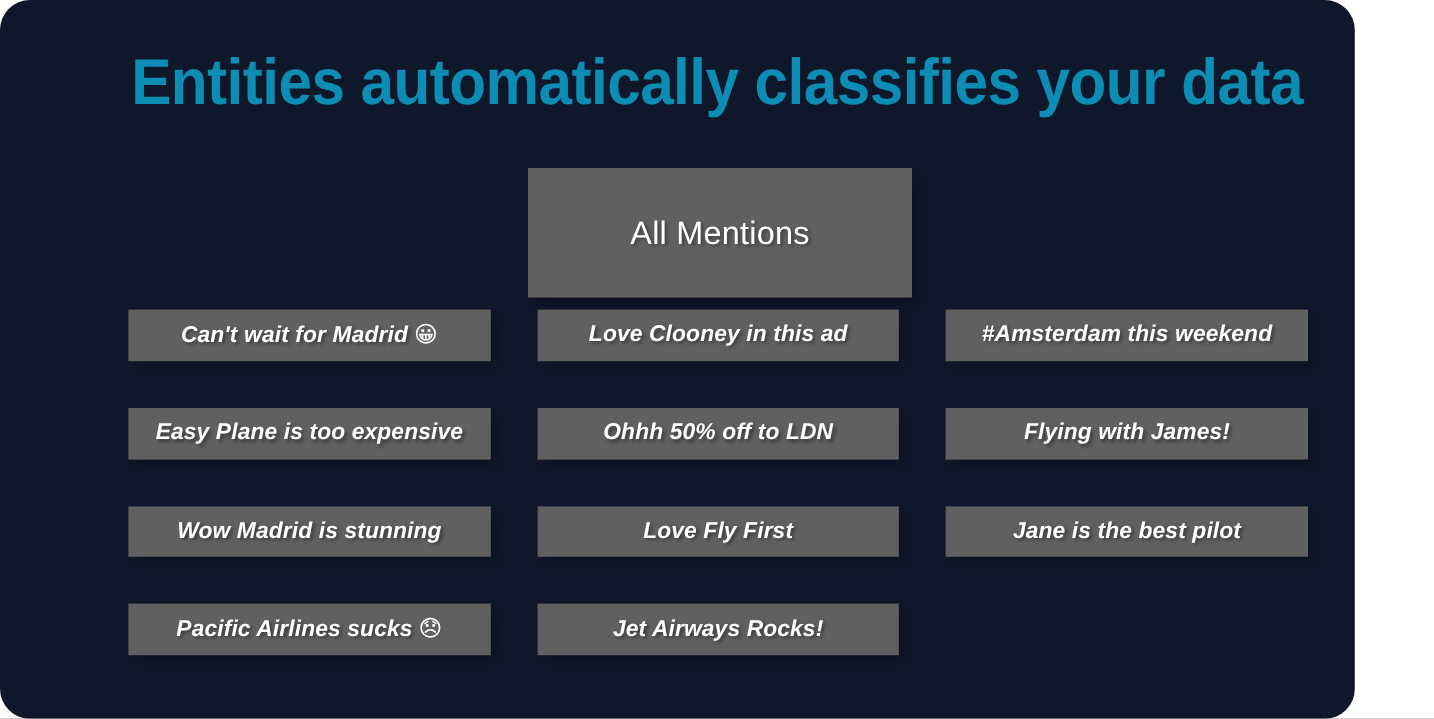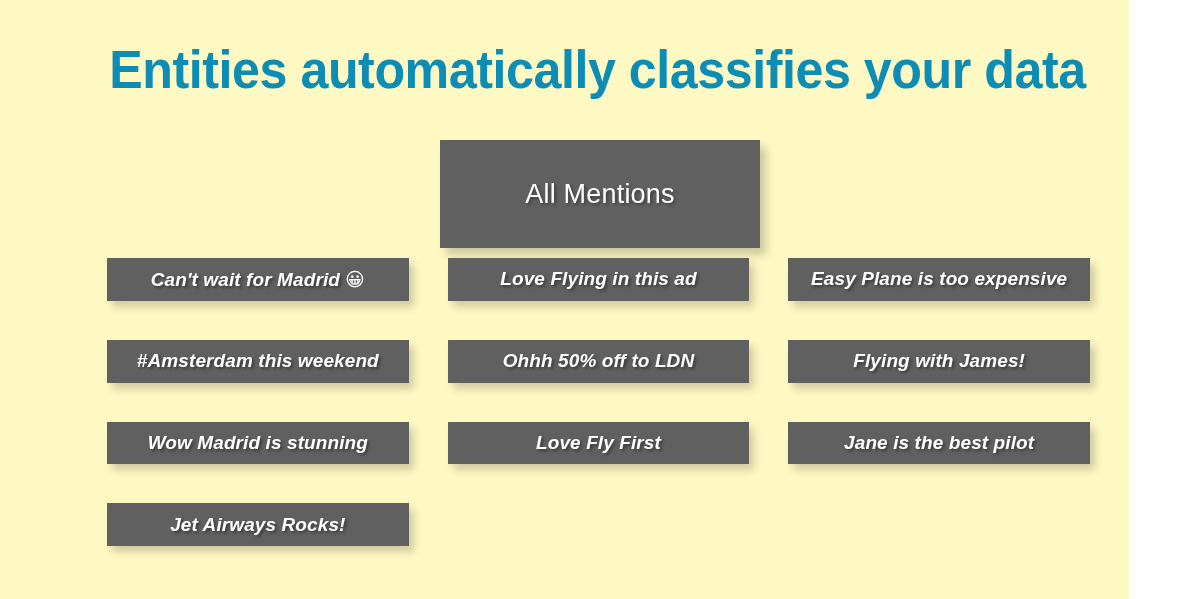"Entities automatically classifies your" #slide { background: #fef9c3 -> #0f172a; border-radius: none -> 25px }
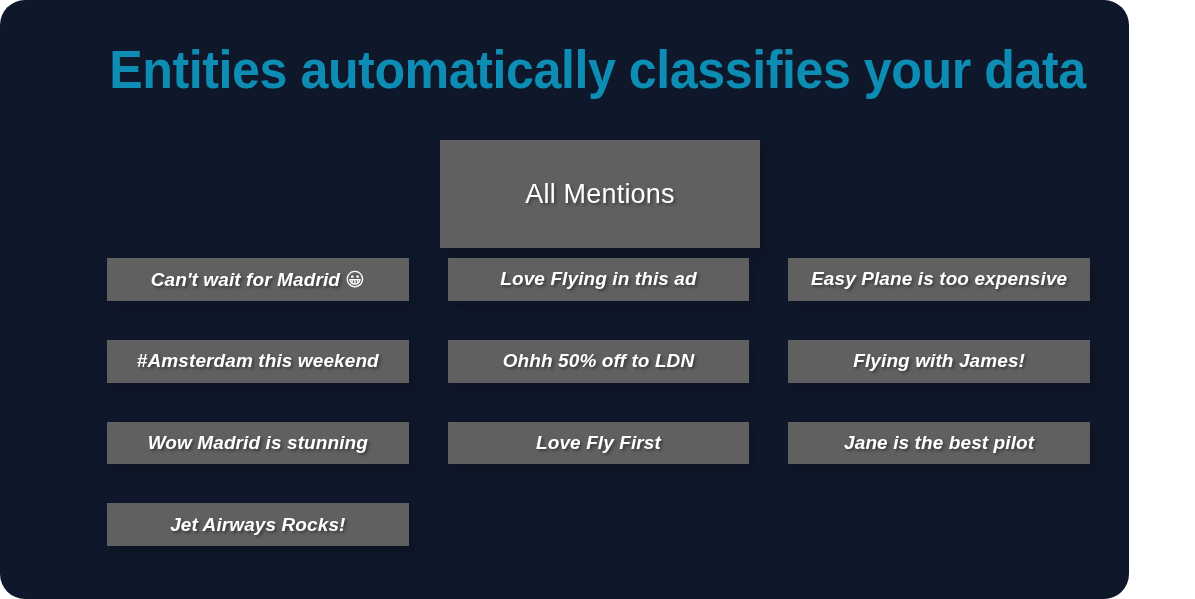"Love Flying in this ad" span.mention-text { text: Flying -> Clooney }
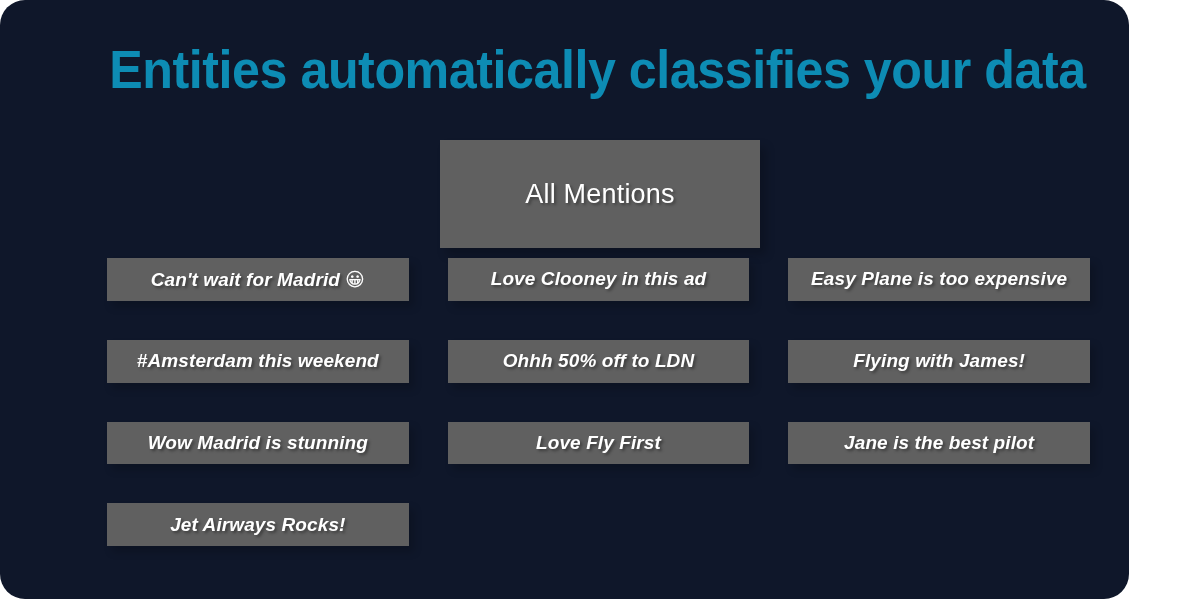"Easy Plane is too expensive" div.mention-cell { order: before "#Amsterdam this weekend" -> after "#Amsterdam this weekend" }
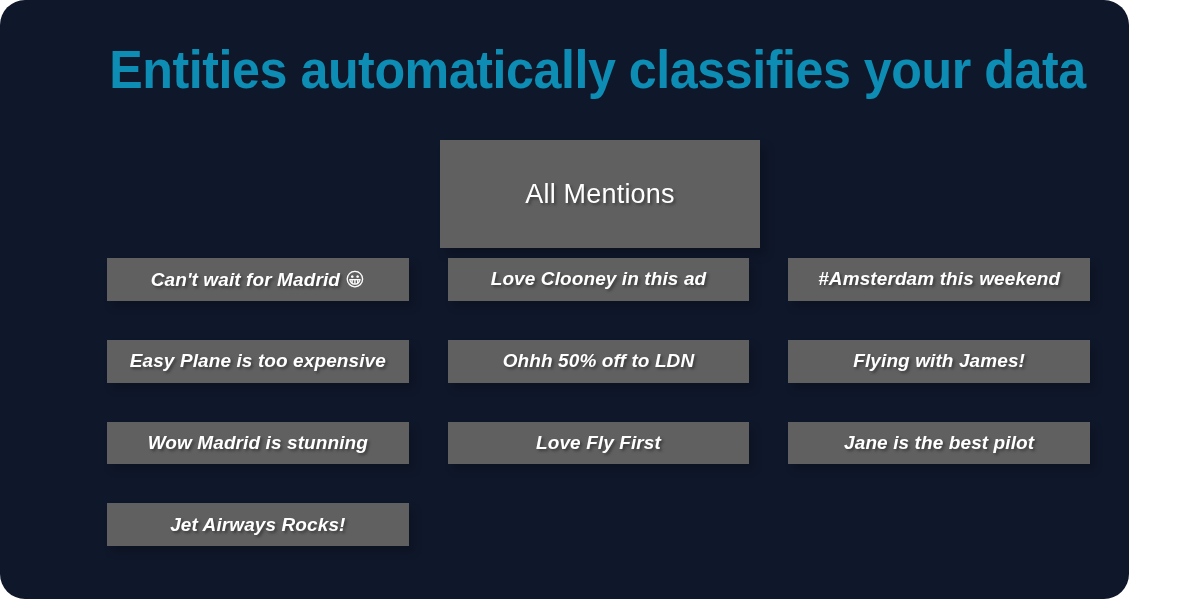"Pacific Airlines sucks 😞" div.mention-cell { html: none -> <div> <span>Pacific Airlines sucks<span>😞</span></span> </div> }
